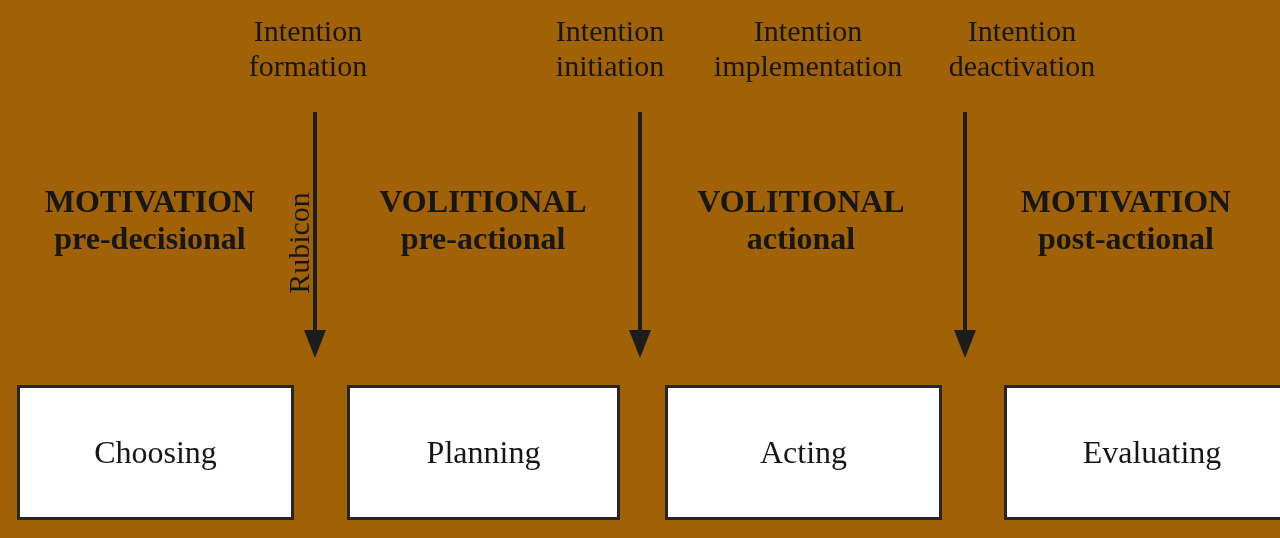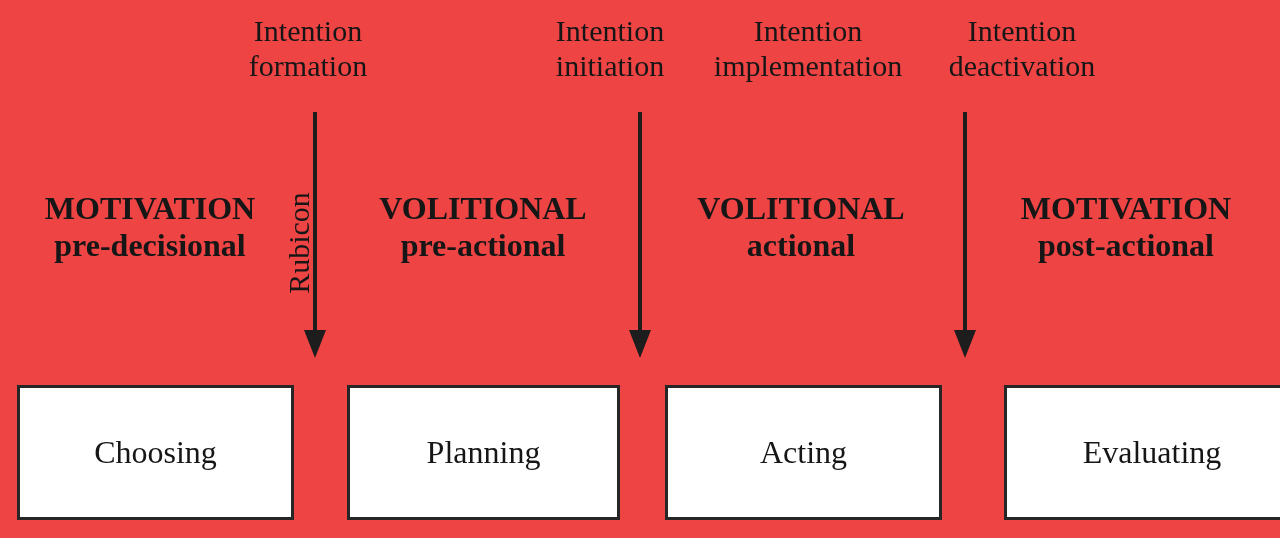"Intention" .canvas { background: #ef4444 -> #a16207 }
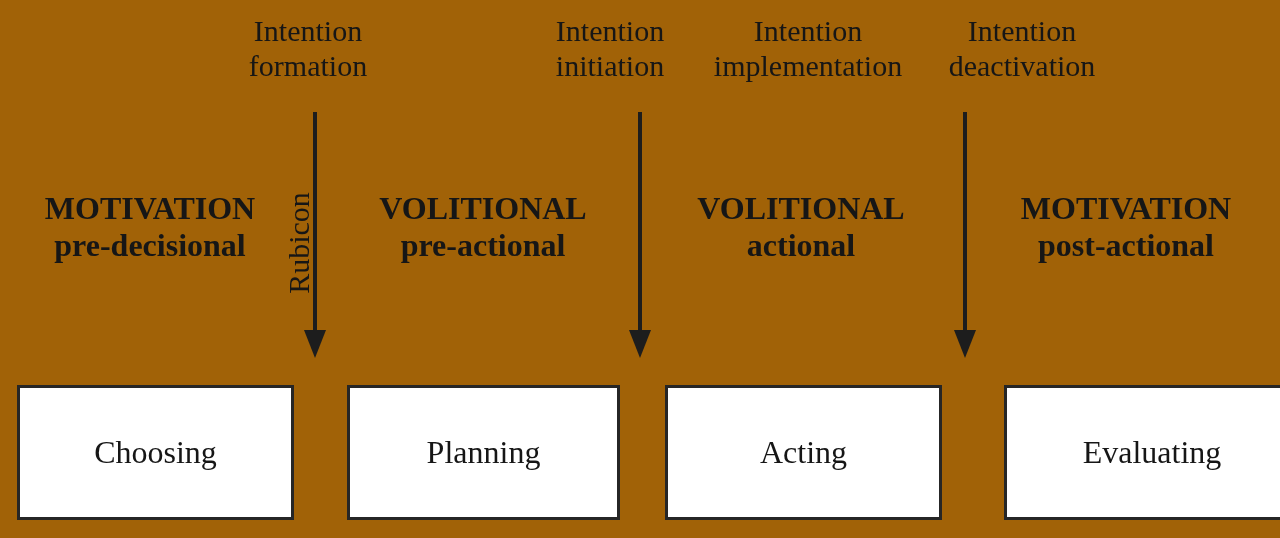"MOTIVATION" .phase-label { top: 190px -> 183px }
